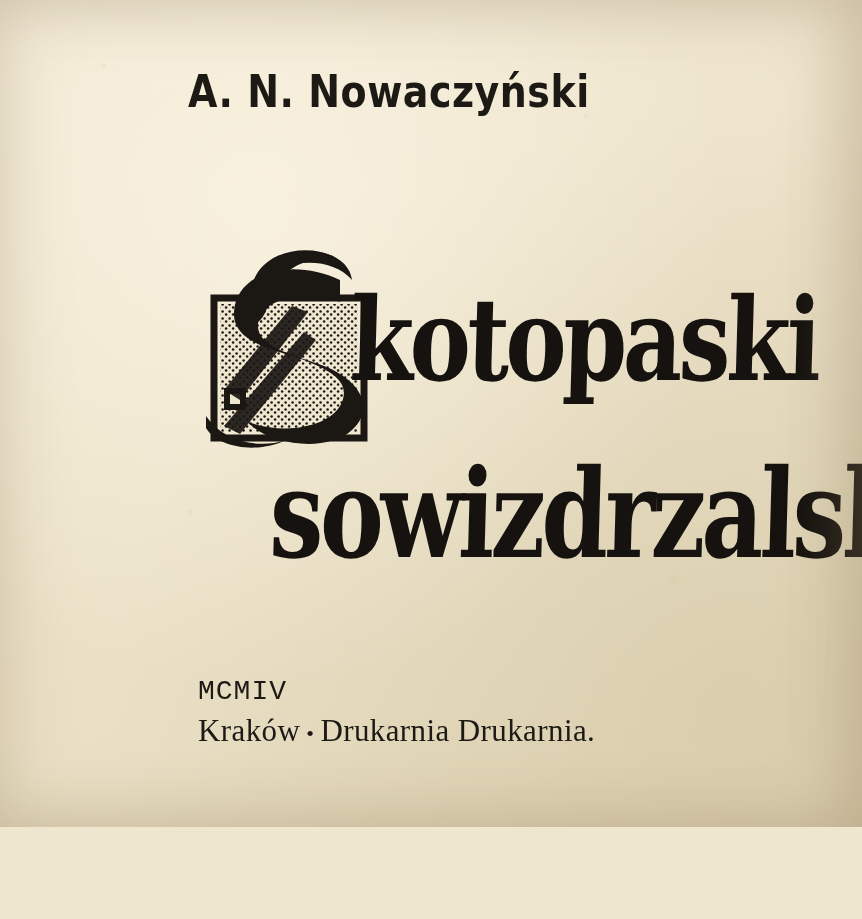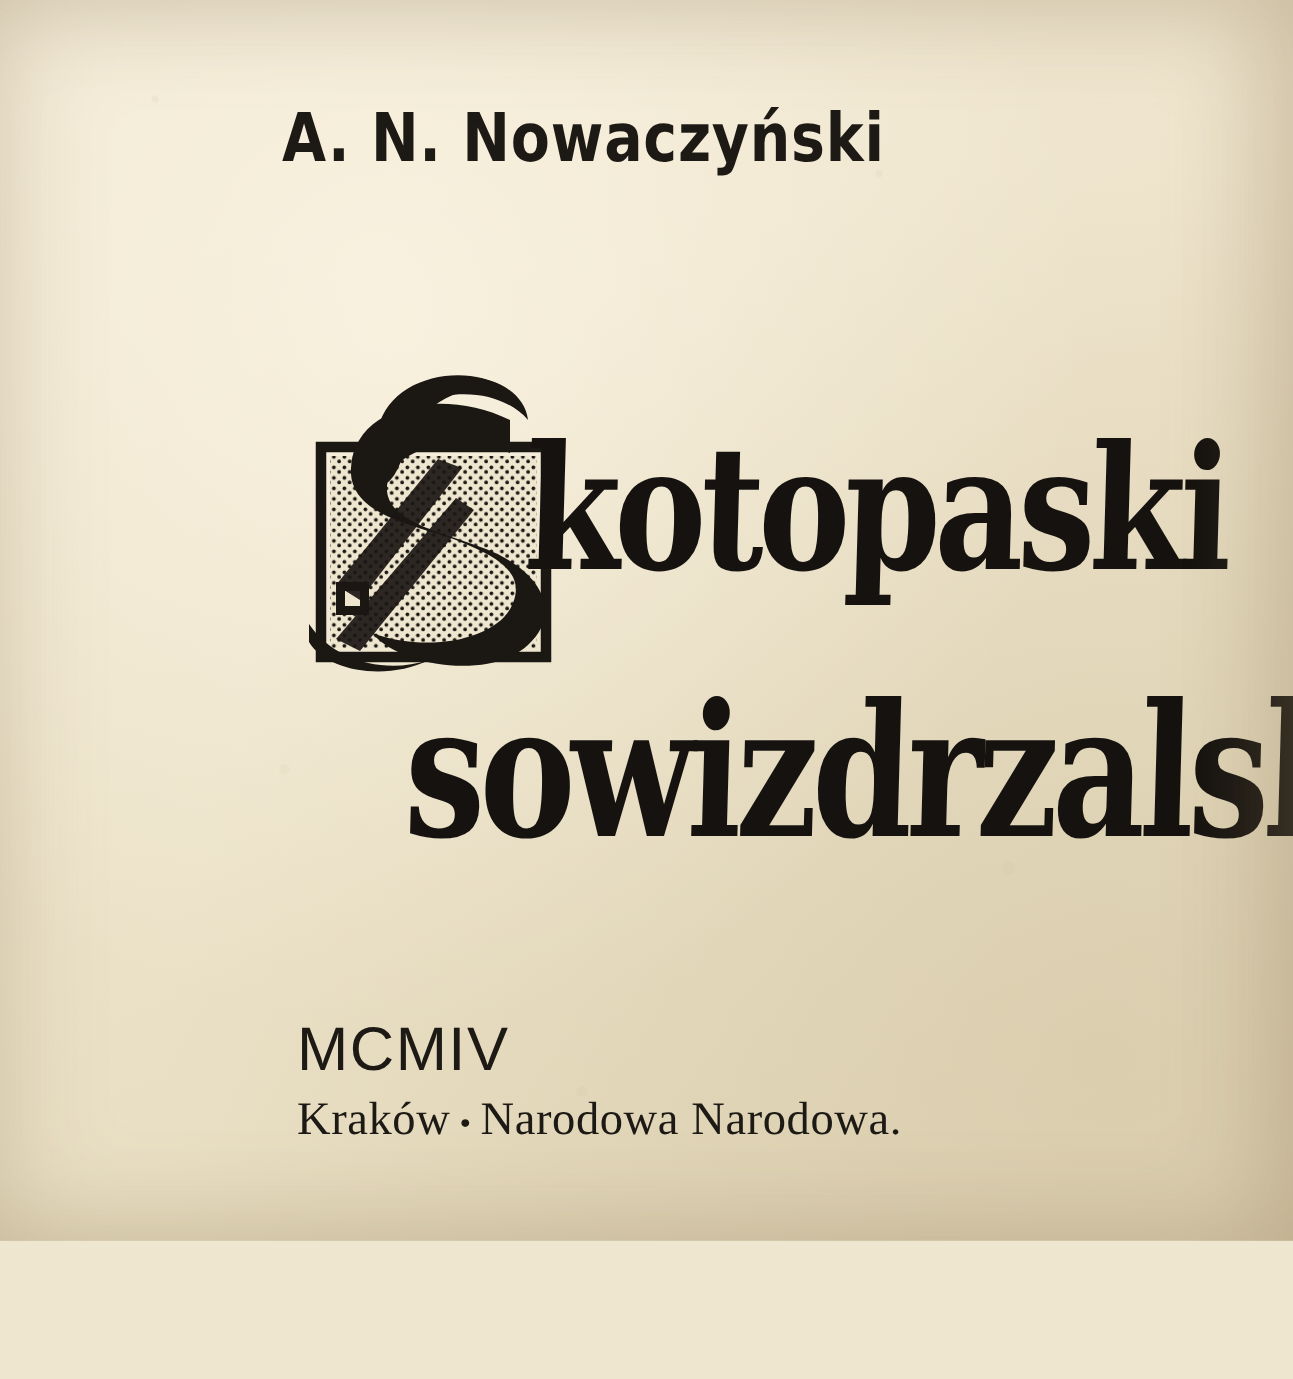"MCMIV" .imprint-year { font-family: Liberation Sans, sans-serif -> Liberation Mono, monospace; font-size: 41px -> 28px }
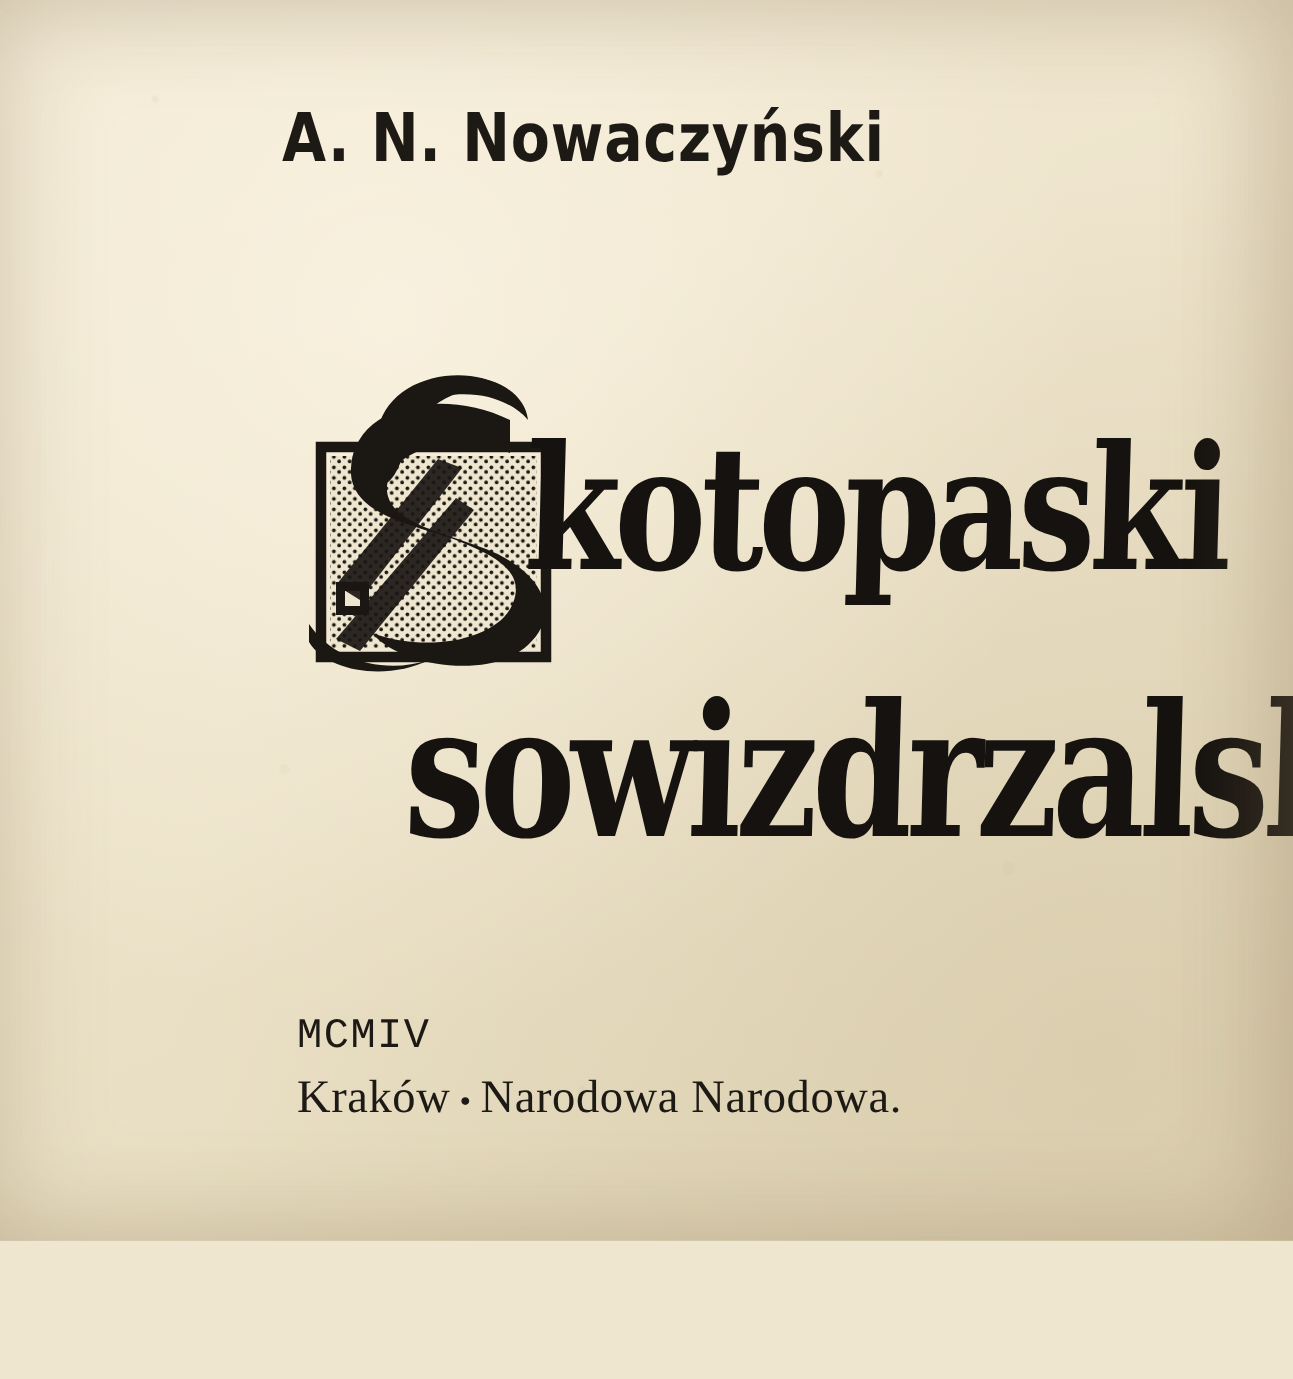"Narodowa Narodowa." span { text: Narodowa Narodowa -> Drukarnia Drukarnia }
